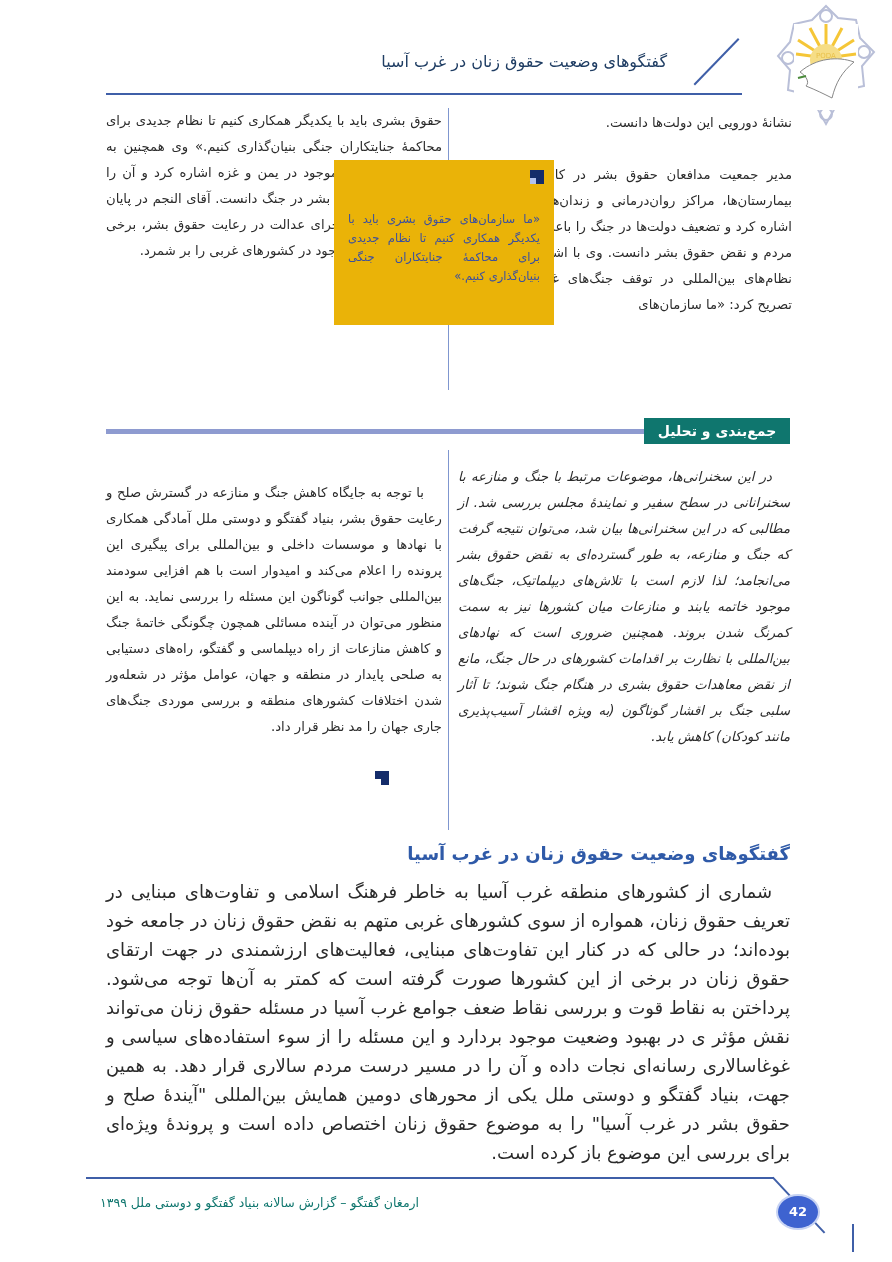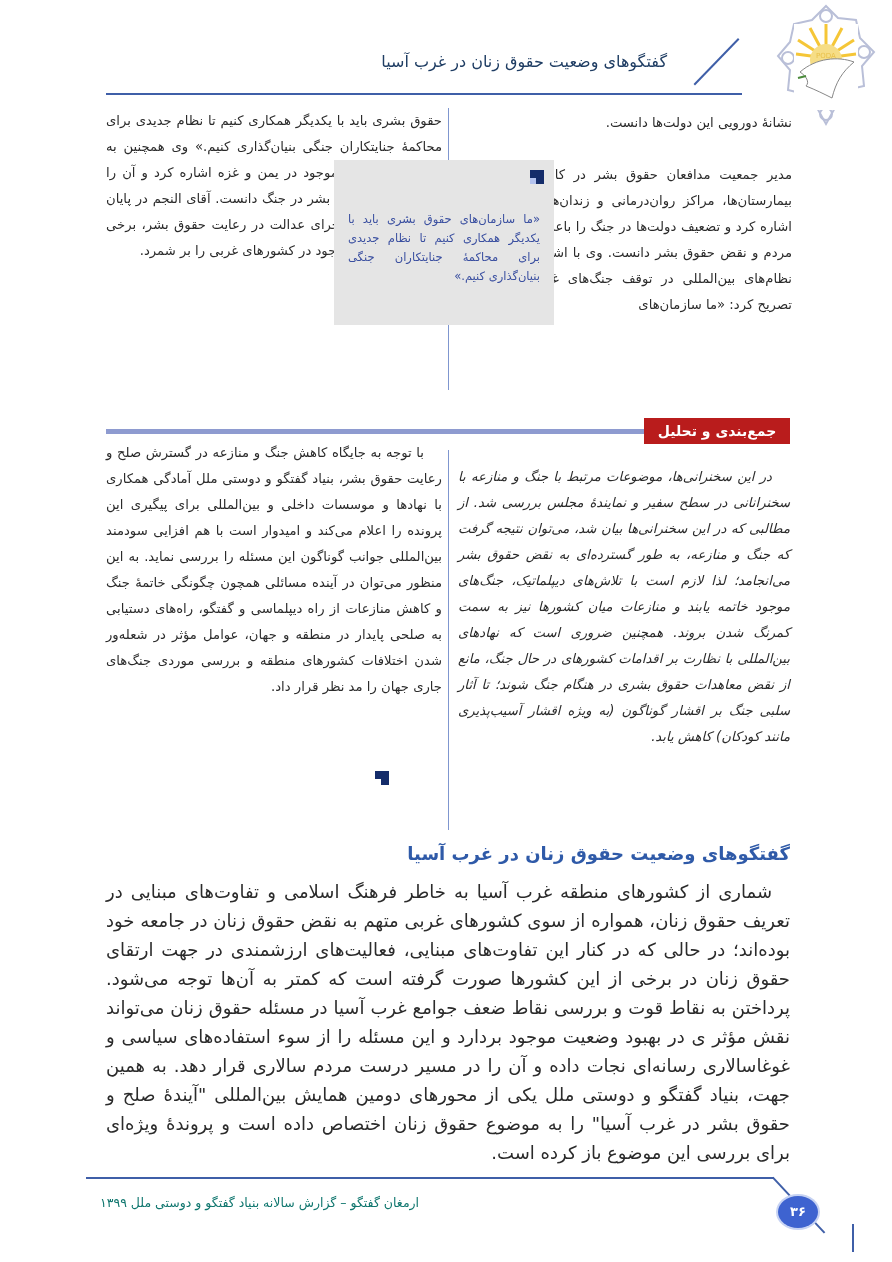"«ما سازمان‌های حقوق بشری باید" #pull-quote { background: #e5e5e5 -> #eab308 }
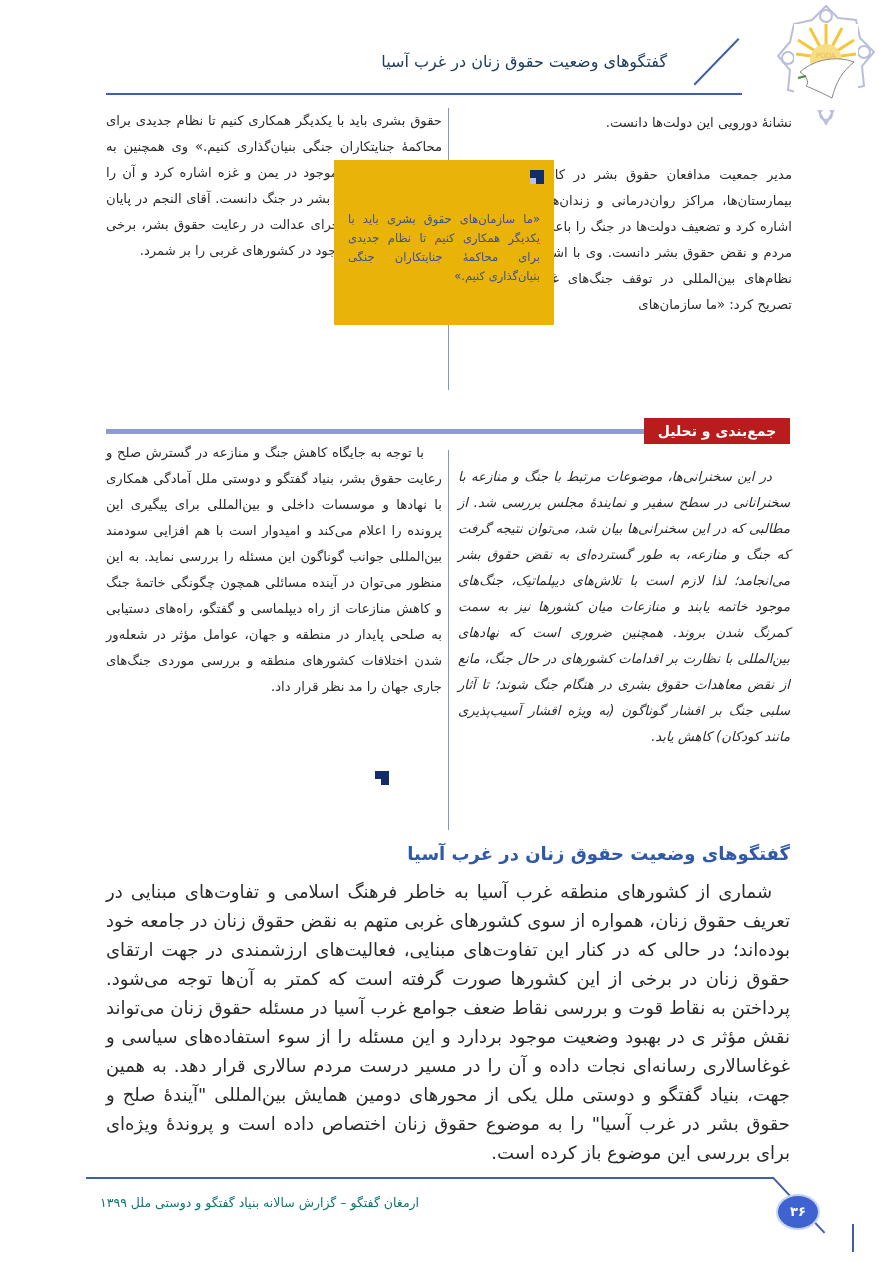"جمع‌بندی و تحلیل" #section-label { background: #b91c1c -> #0f766e }
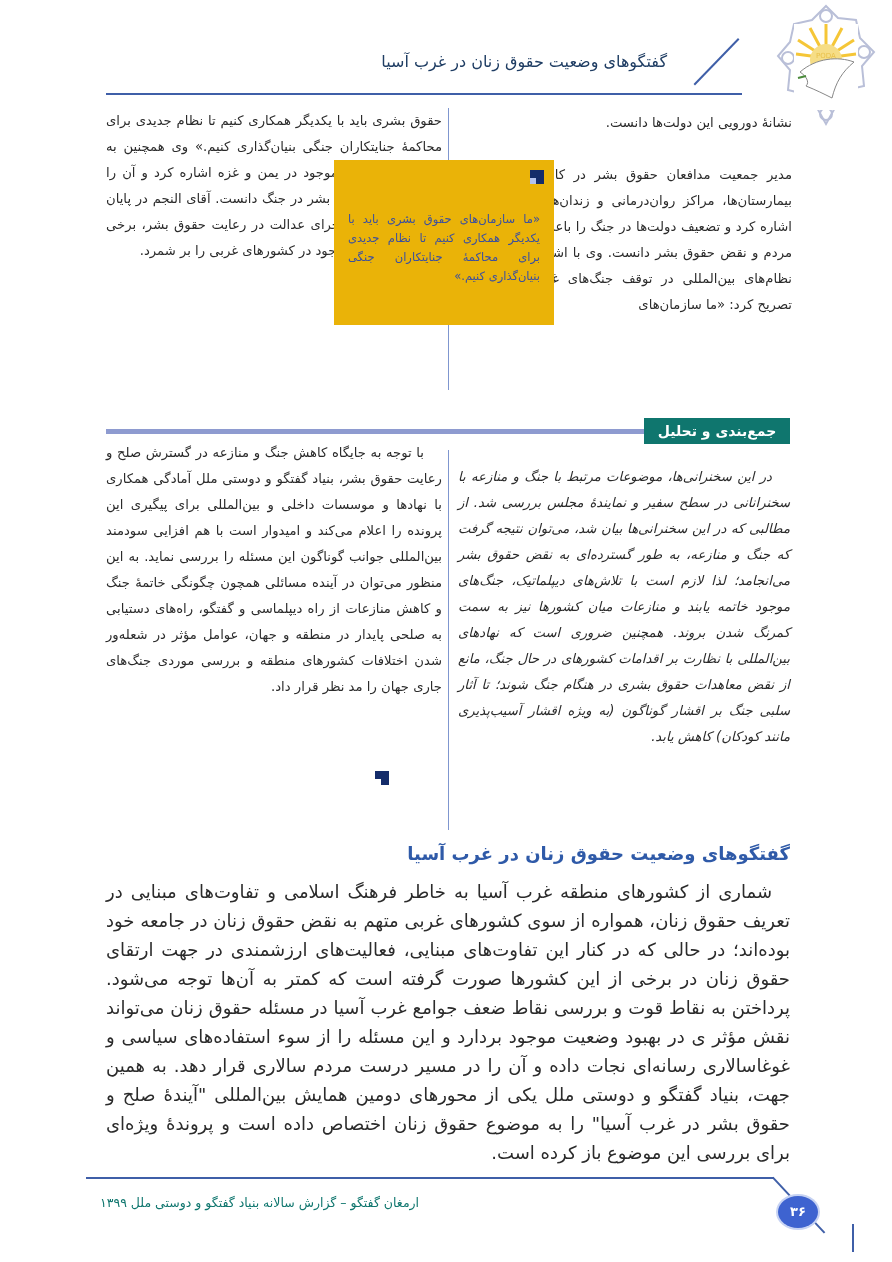"با توجه به جایگاه کاهش" #mid-left-col { top: 440px -> 480px }
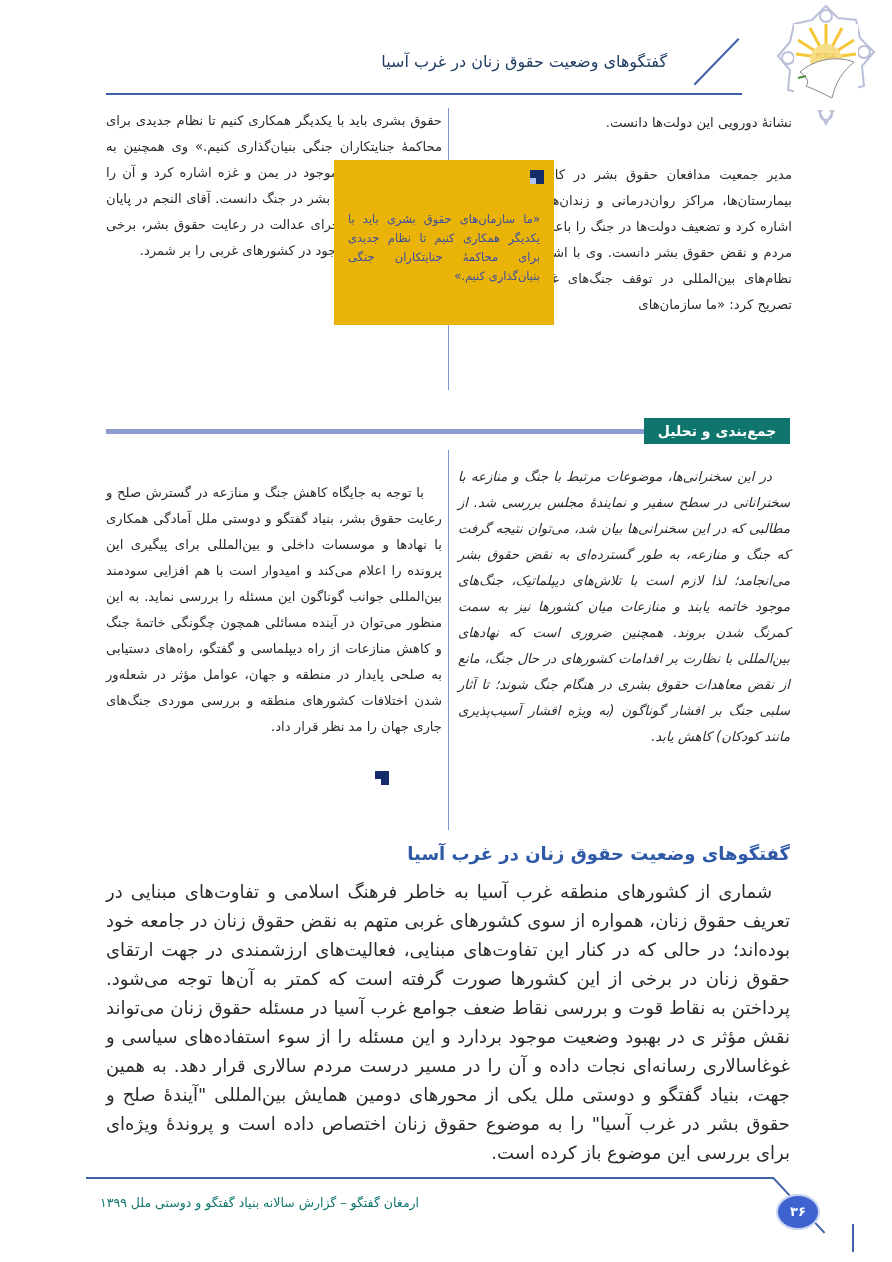"۳۶" div.abs { text: ۳۶ -> 42 }
